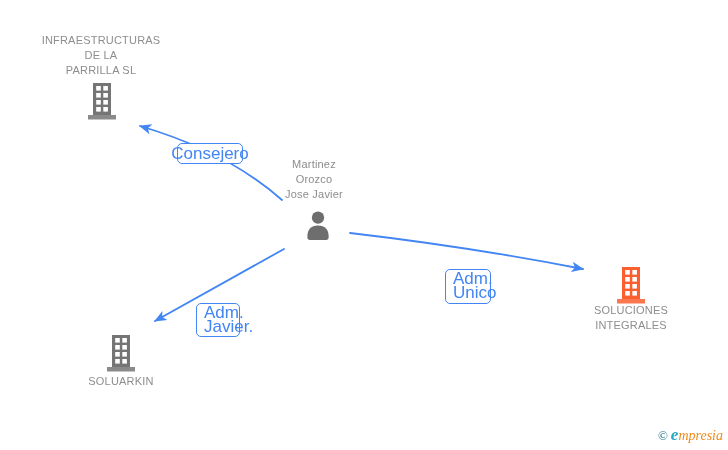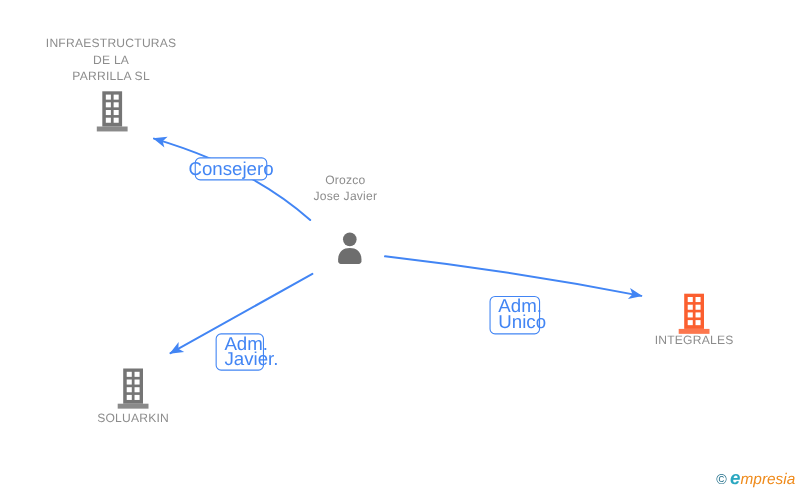"Martinez" div { html: none -> <div>Martinez</div> }
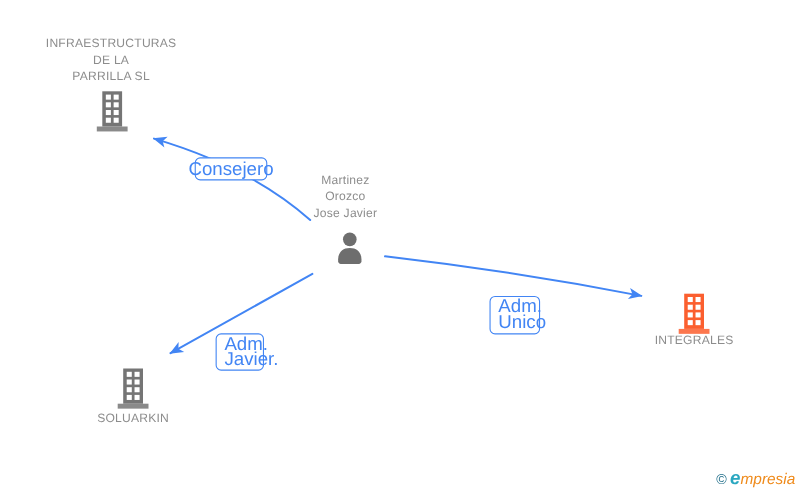"SOLUCIONES" div { html: none -> <div>SOLUCIONES</div> }
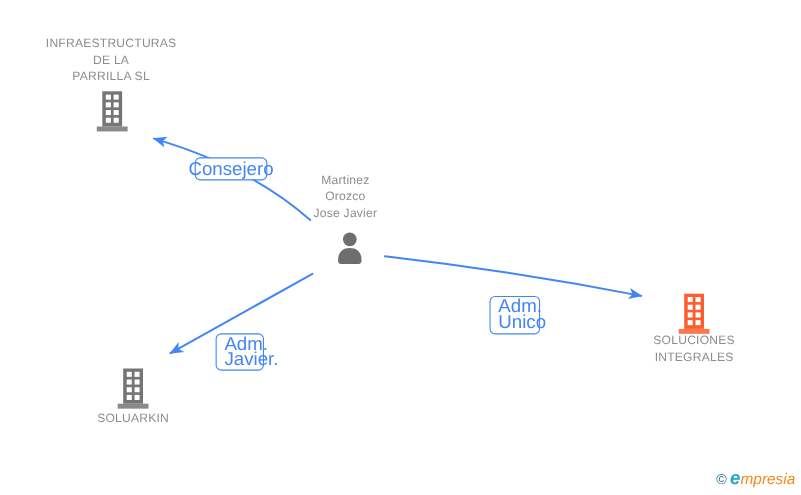"© empresia" .footer-logo { font-family: Liberation Sans, sans-serif -> Liberation Serif, serif }
